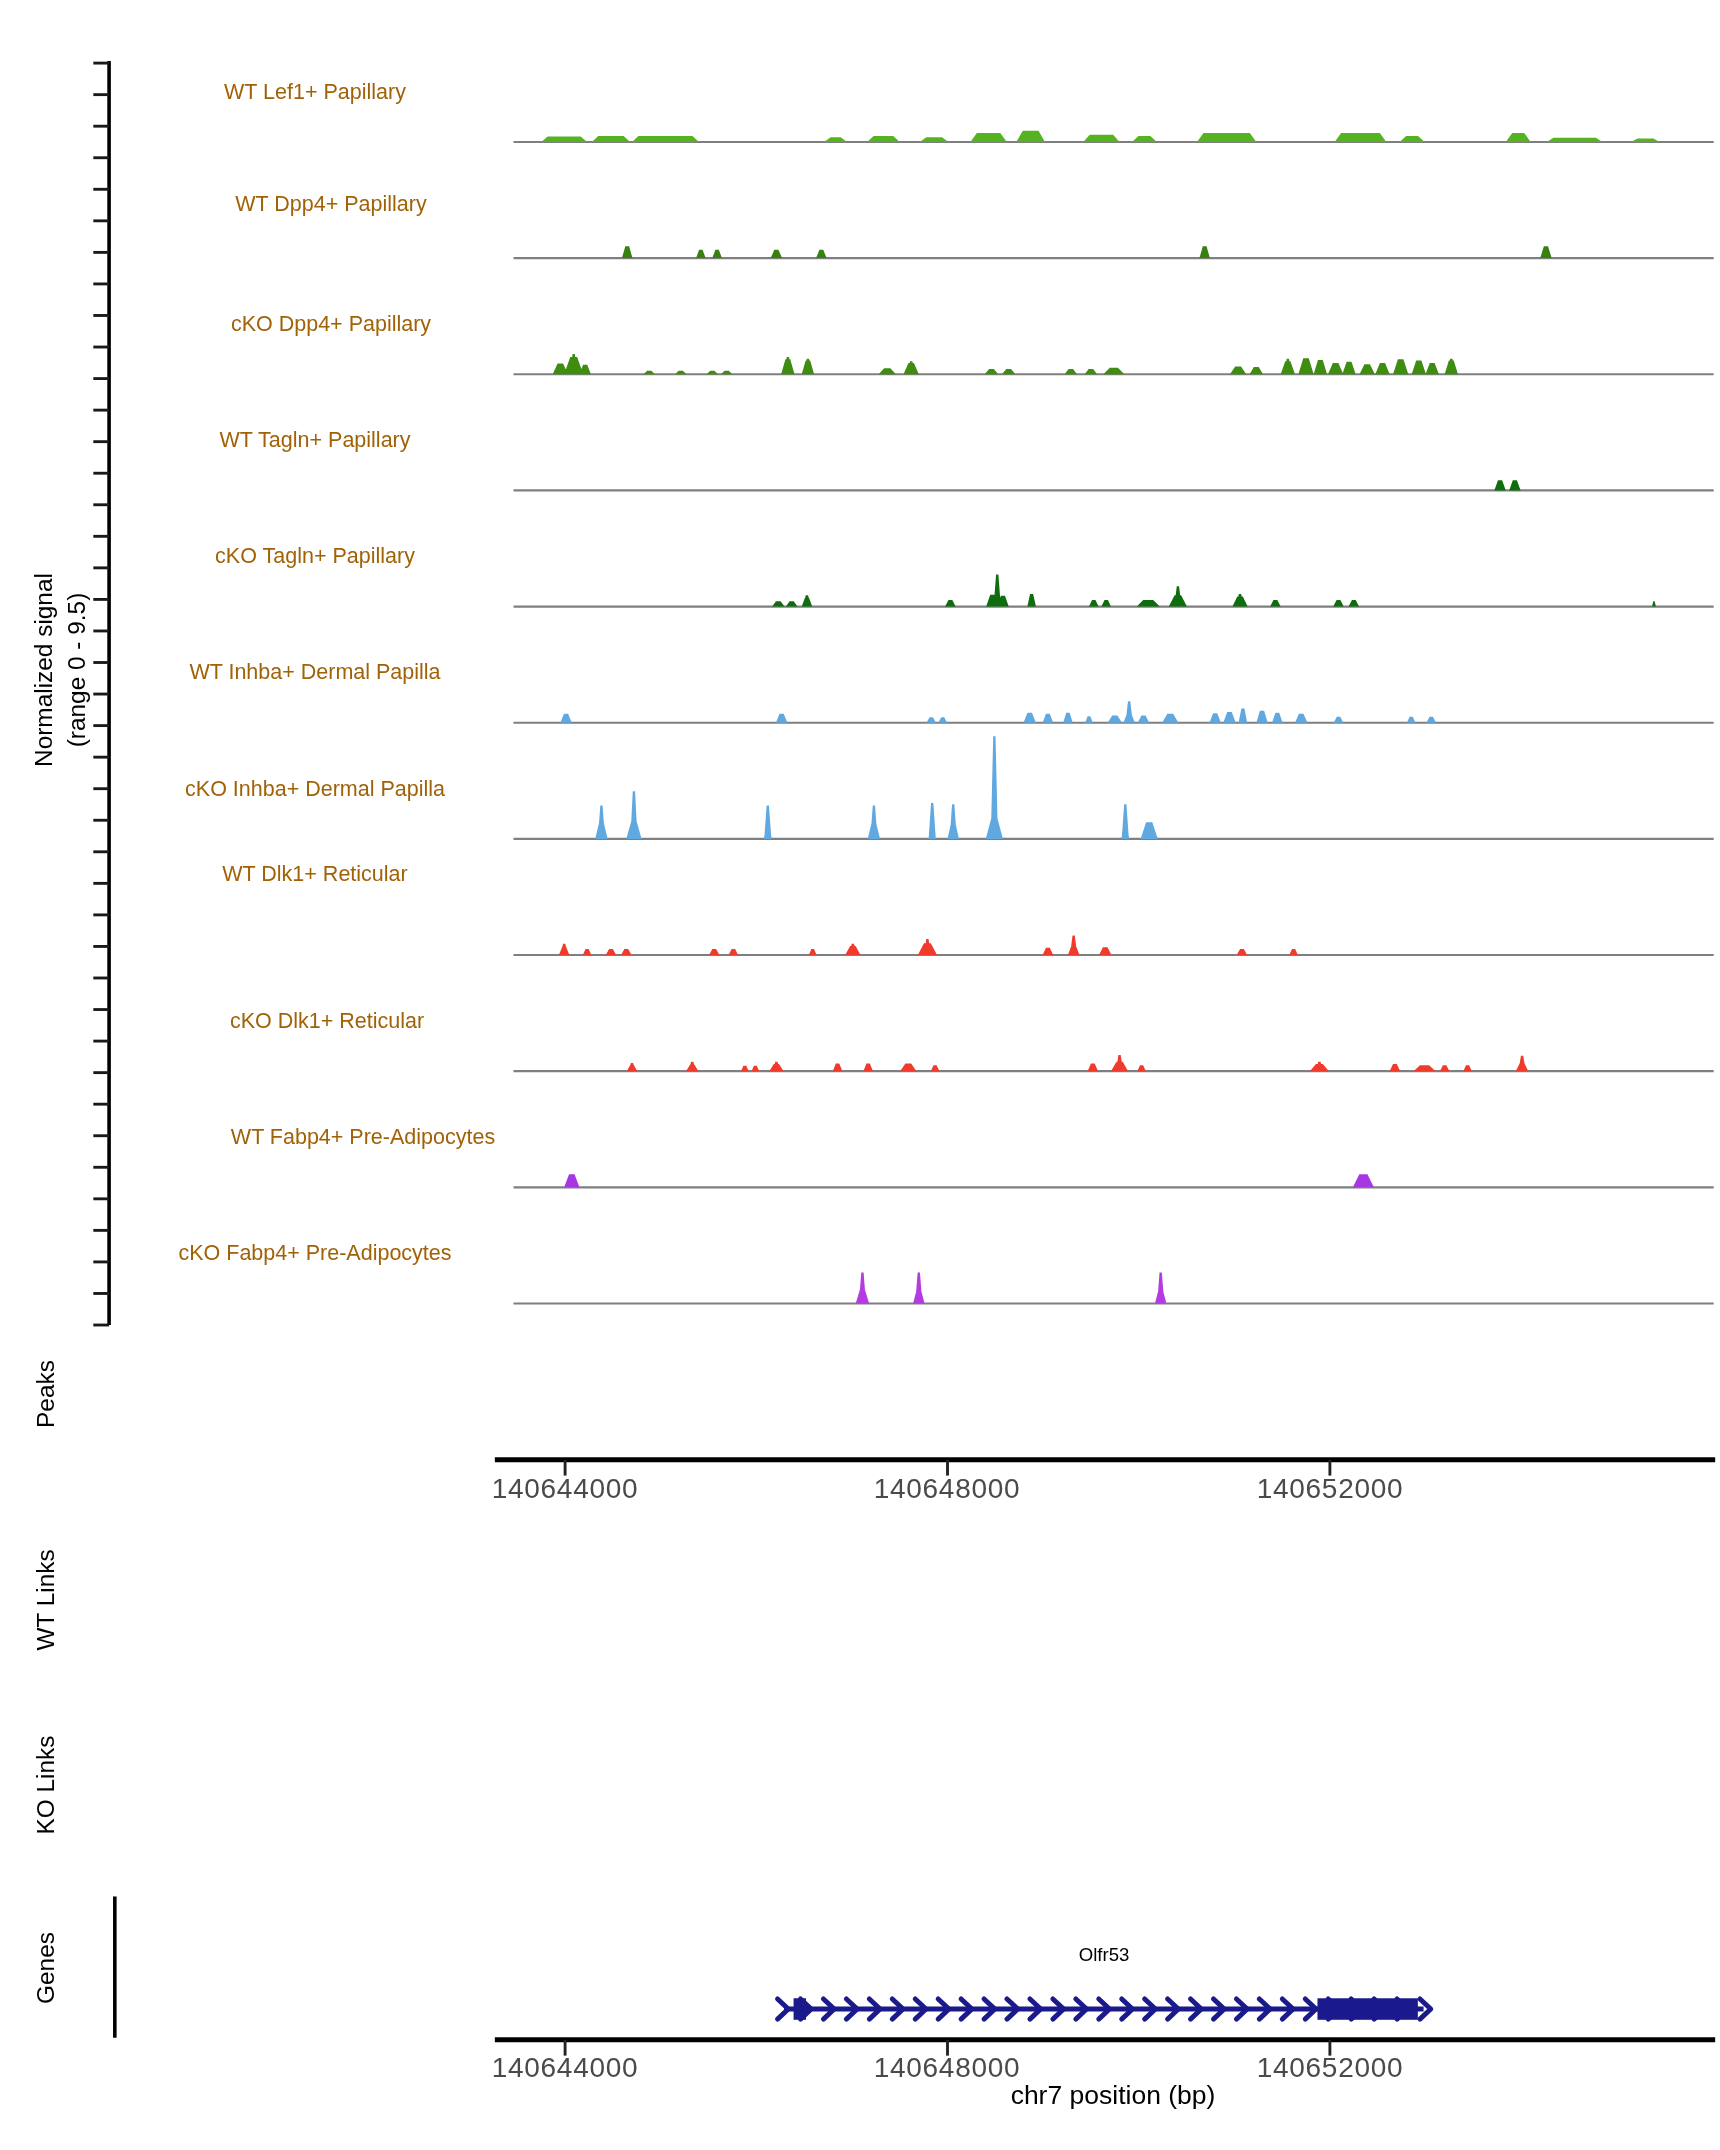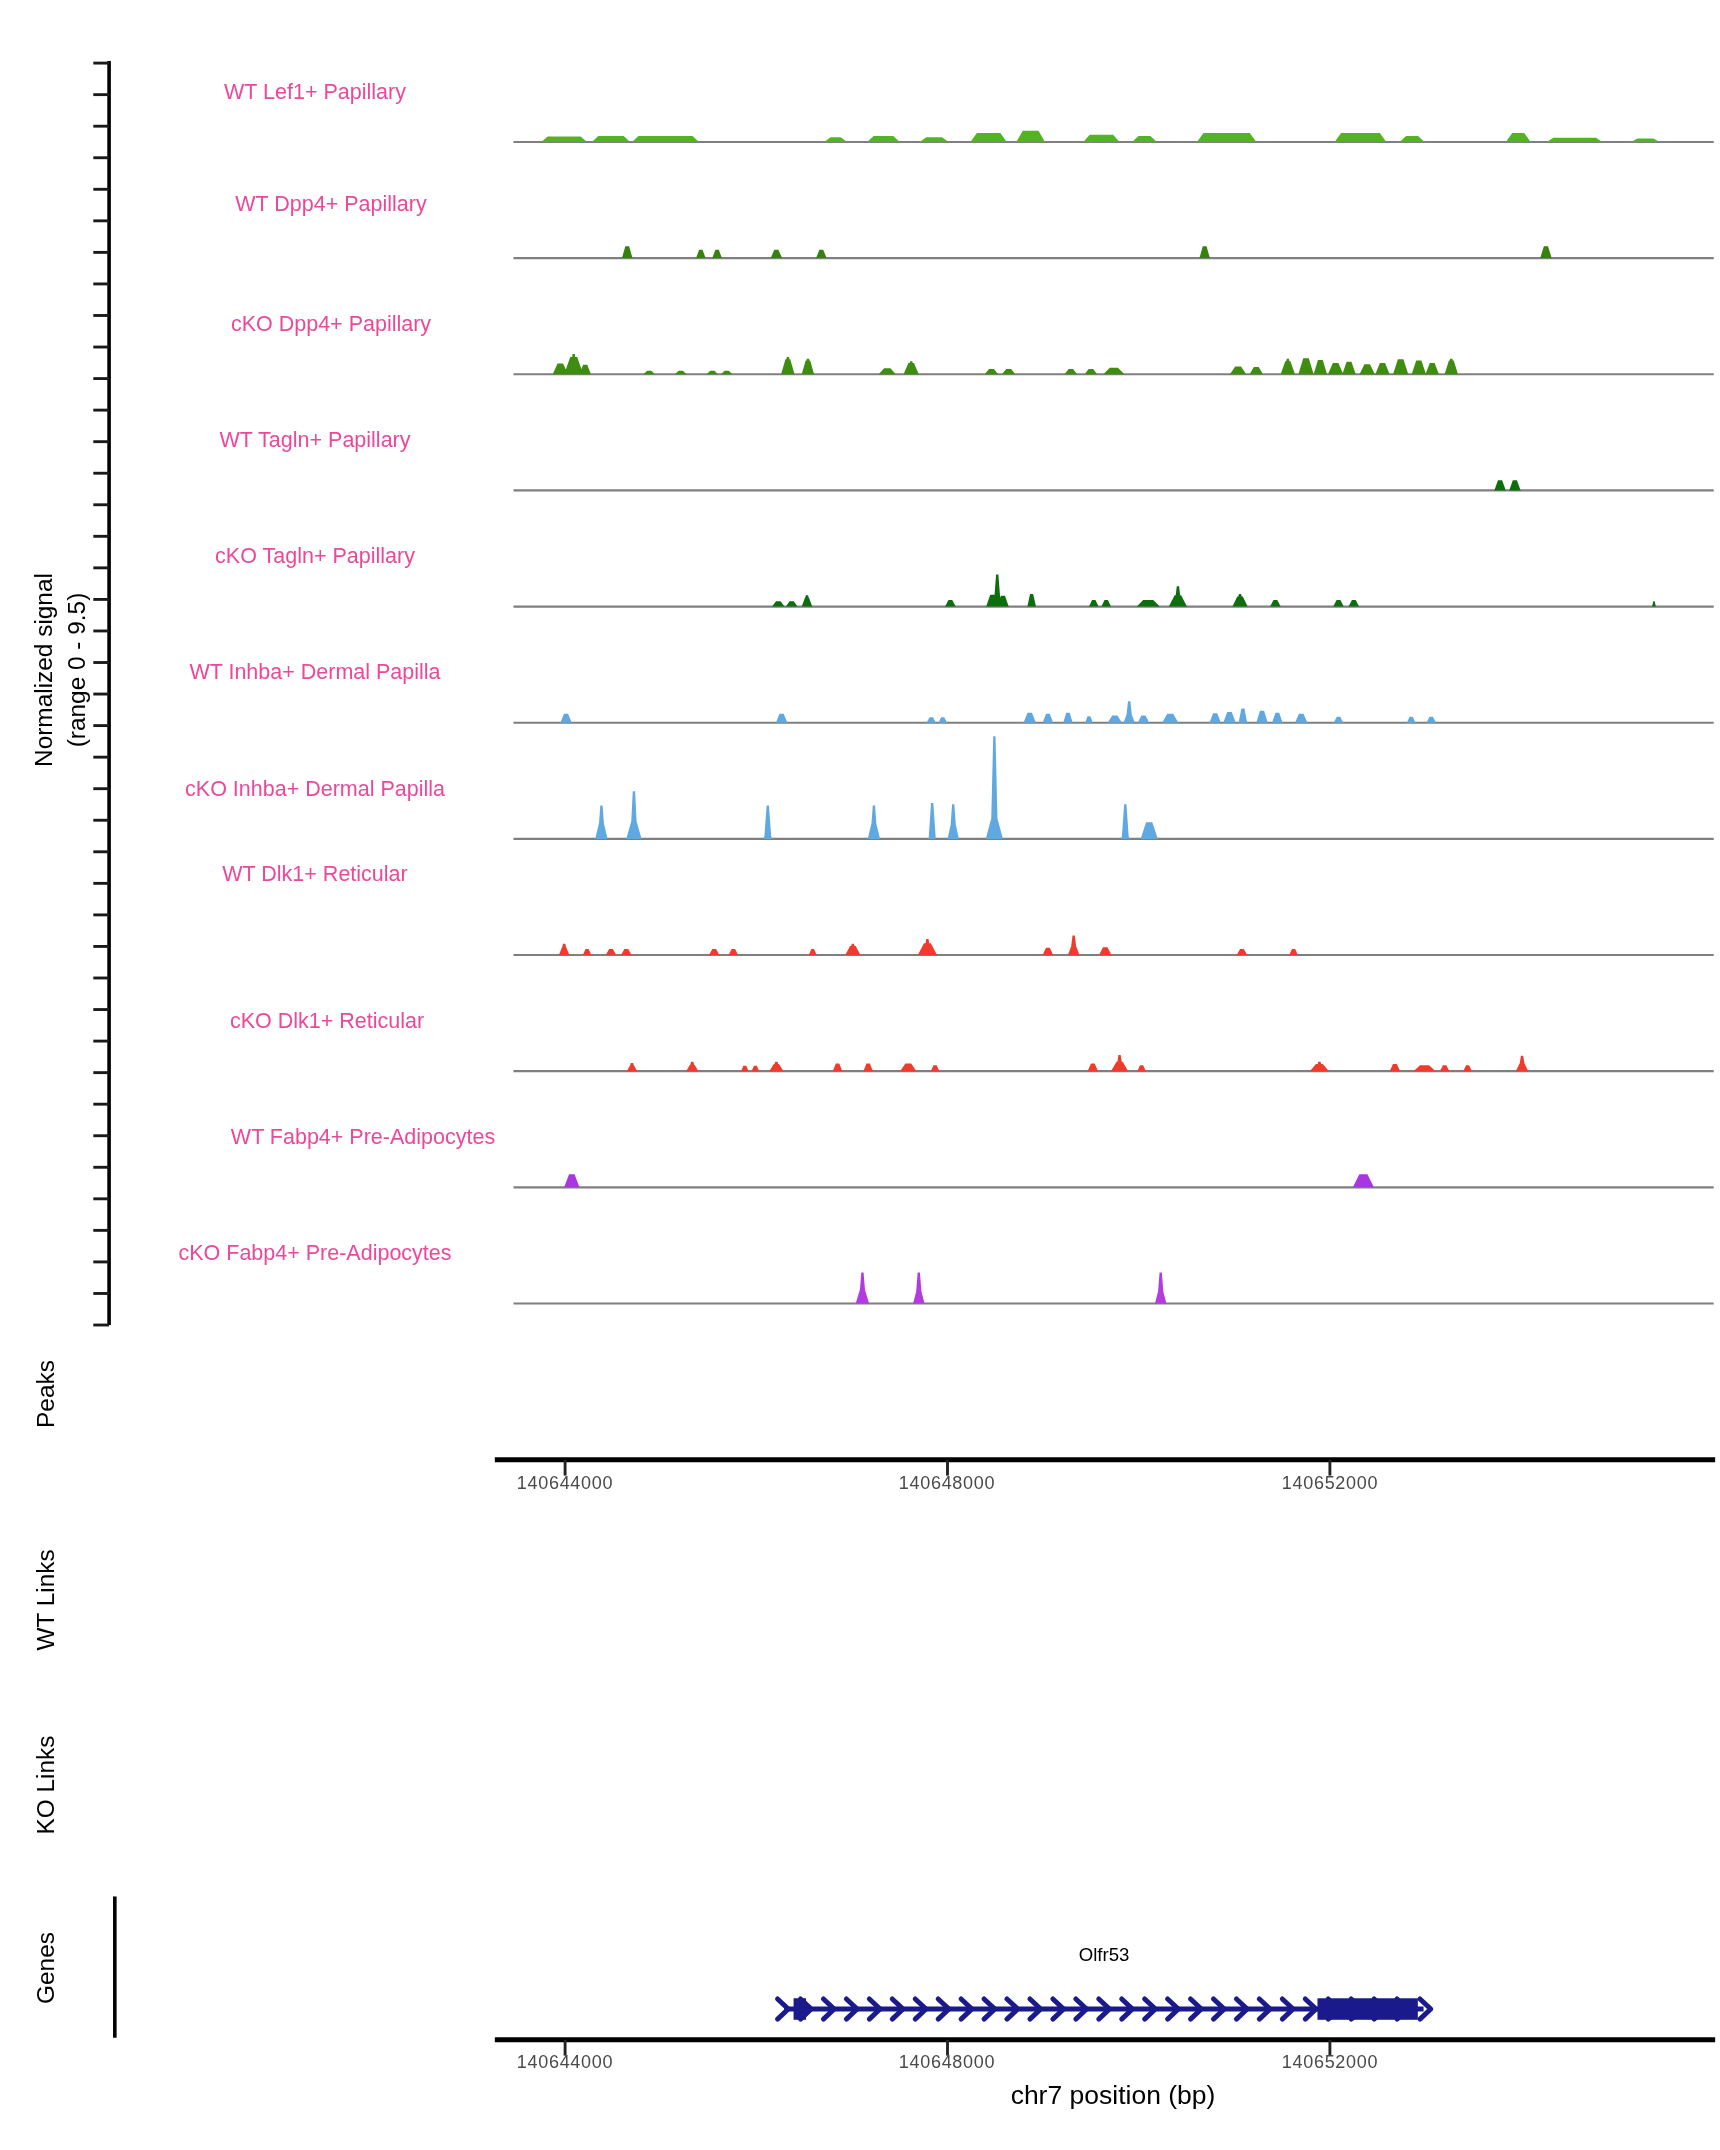"WT Lef1+ Papillary" .track-label { color: #ec4899 -> #a16207 }
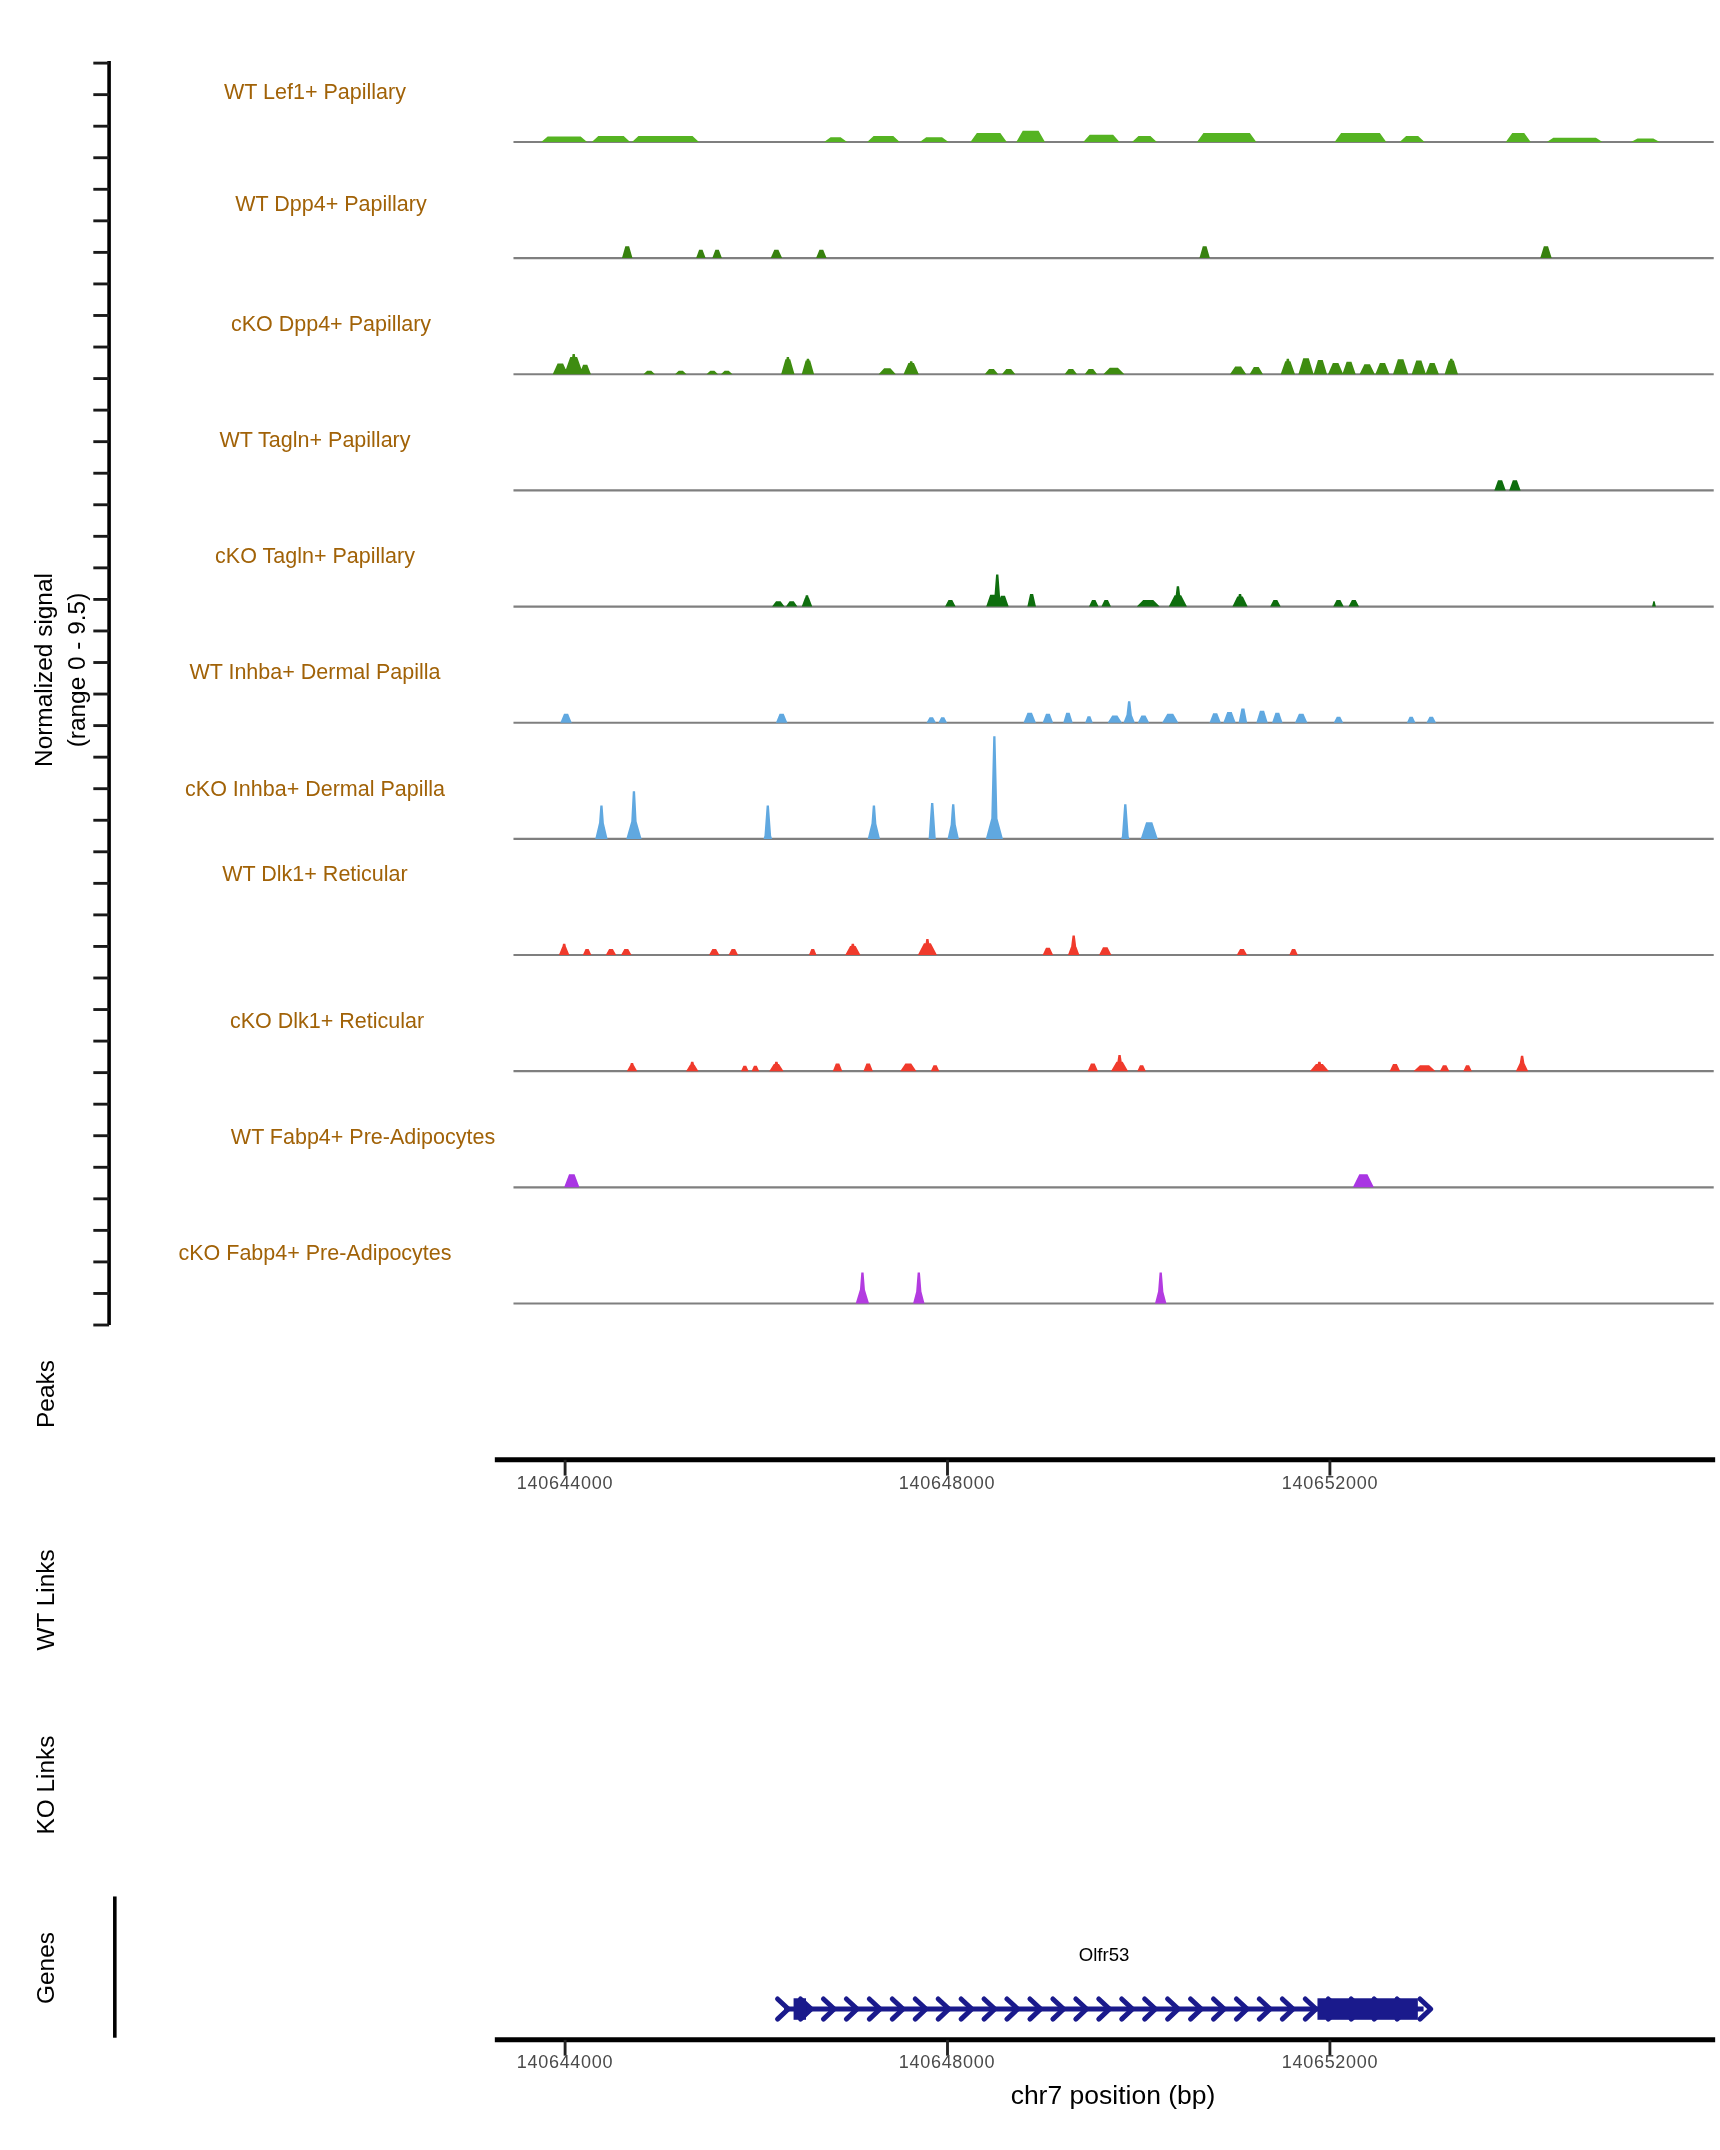"140644000" .tick-label { font-size: 18px -> 28px }
